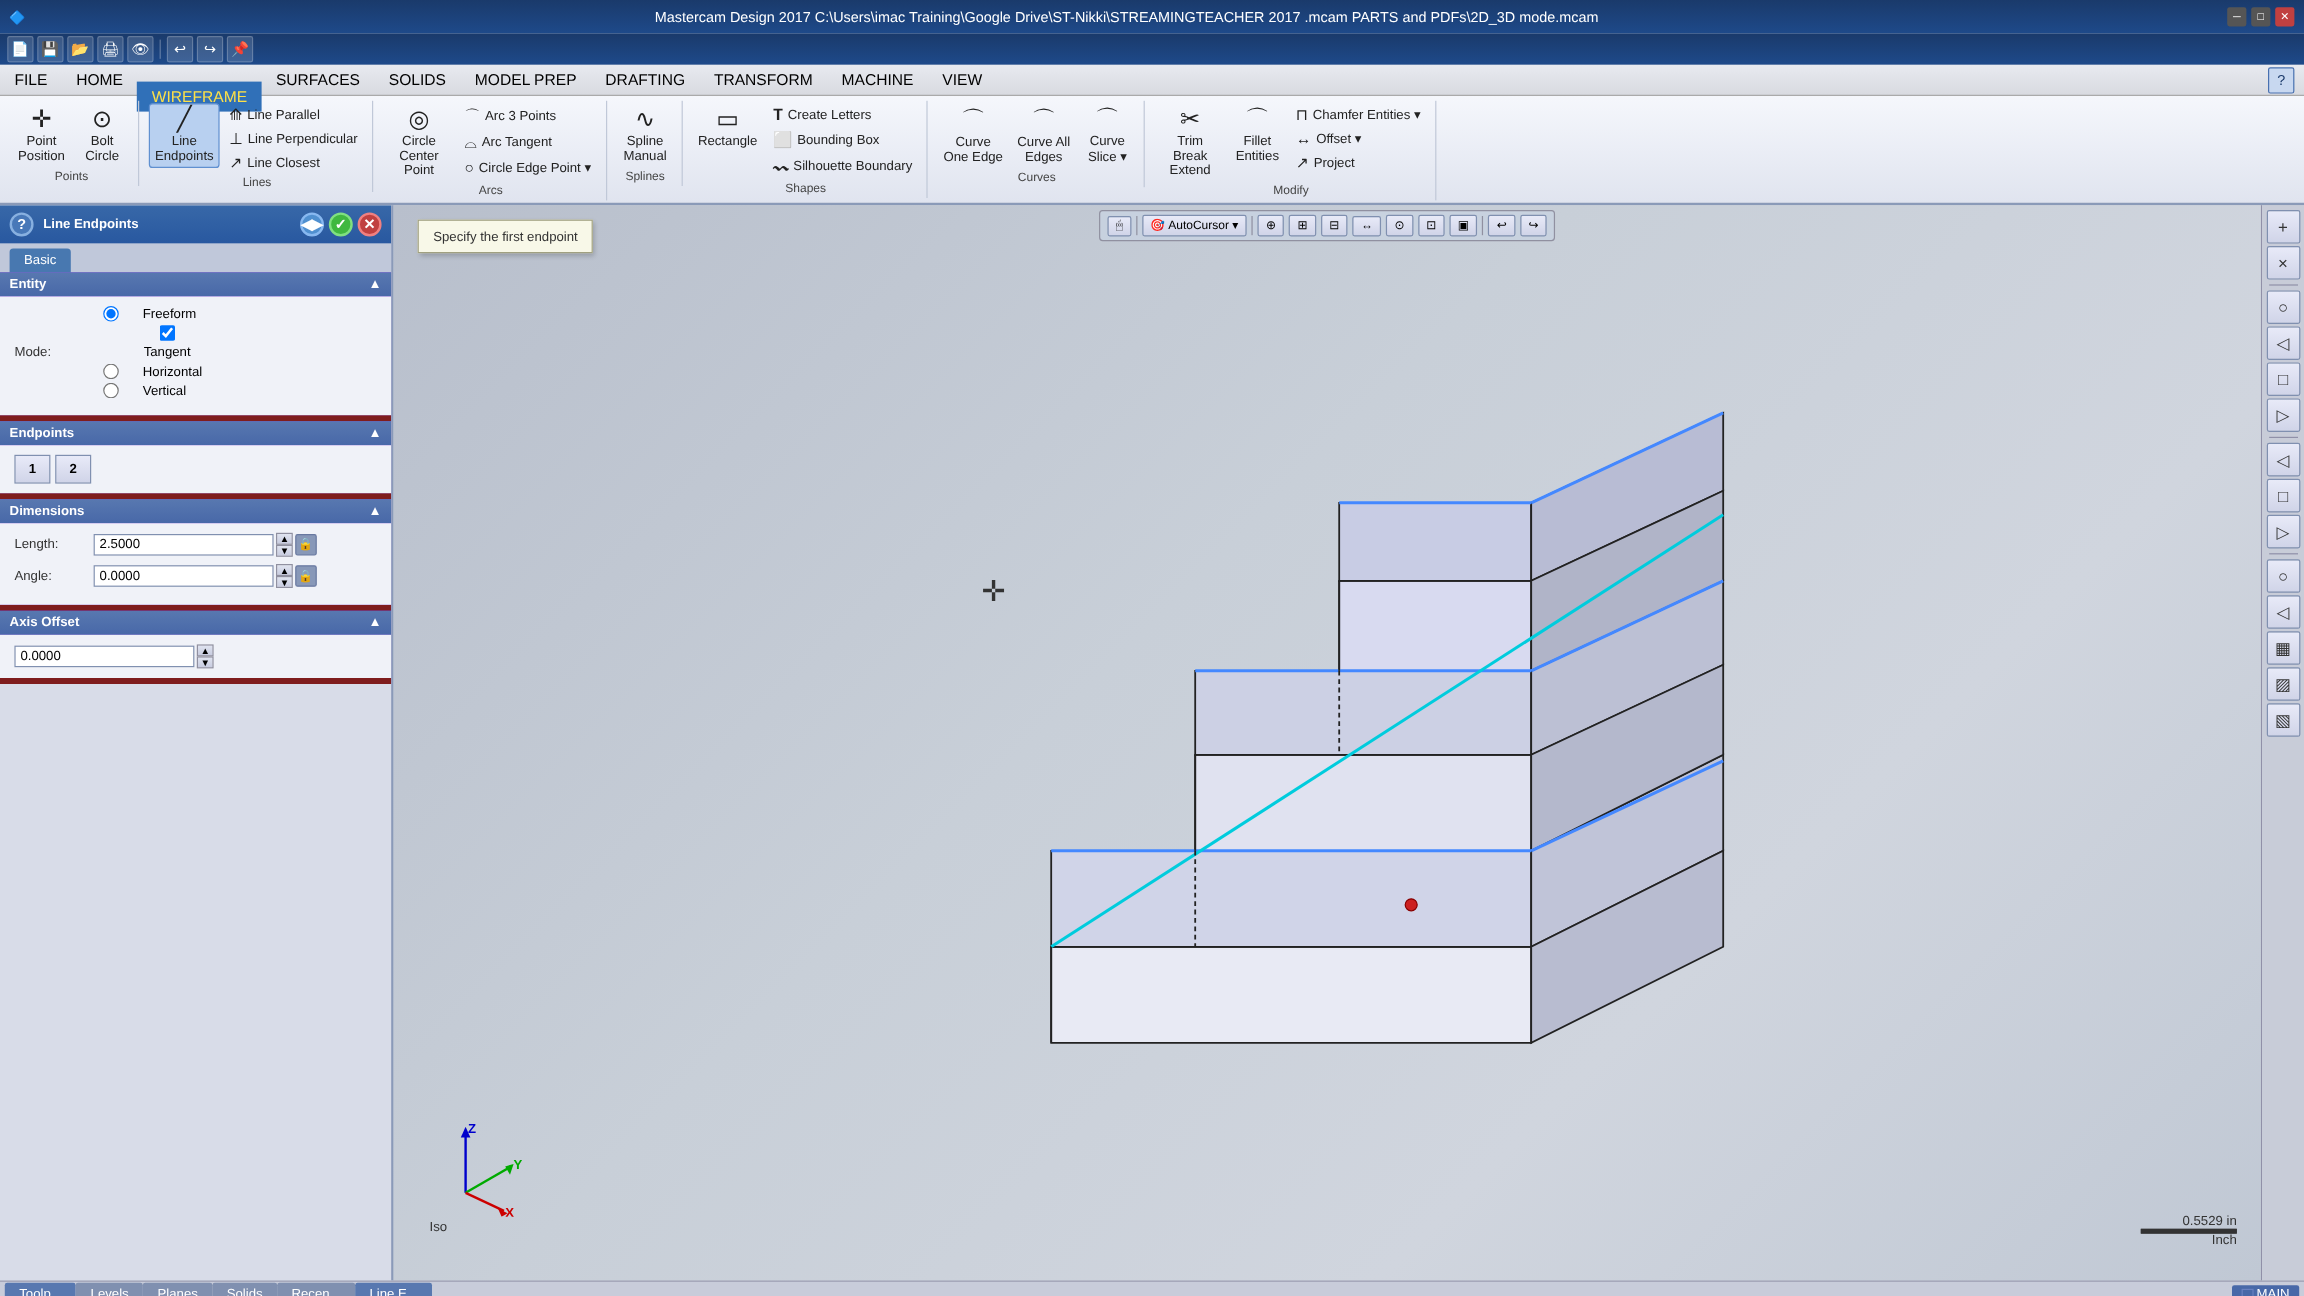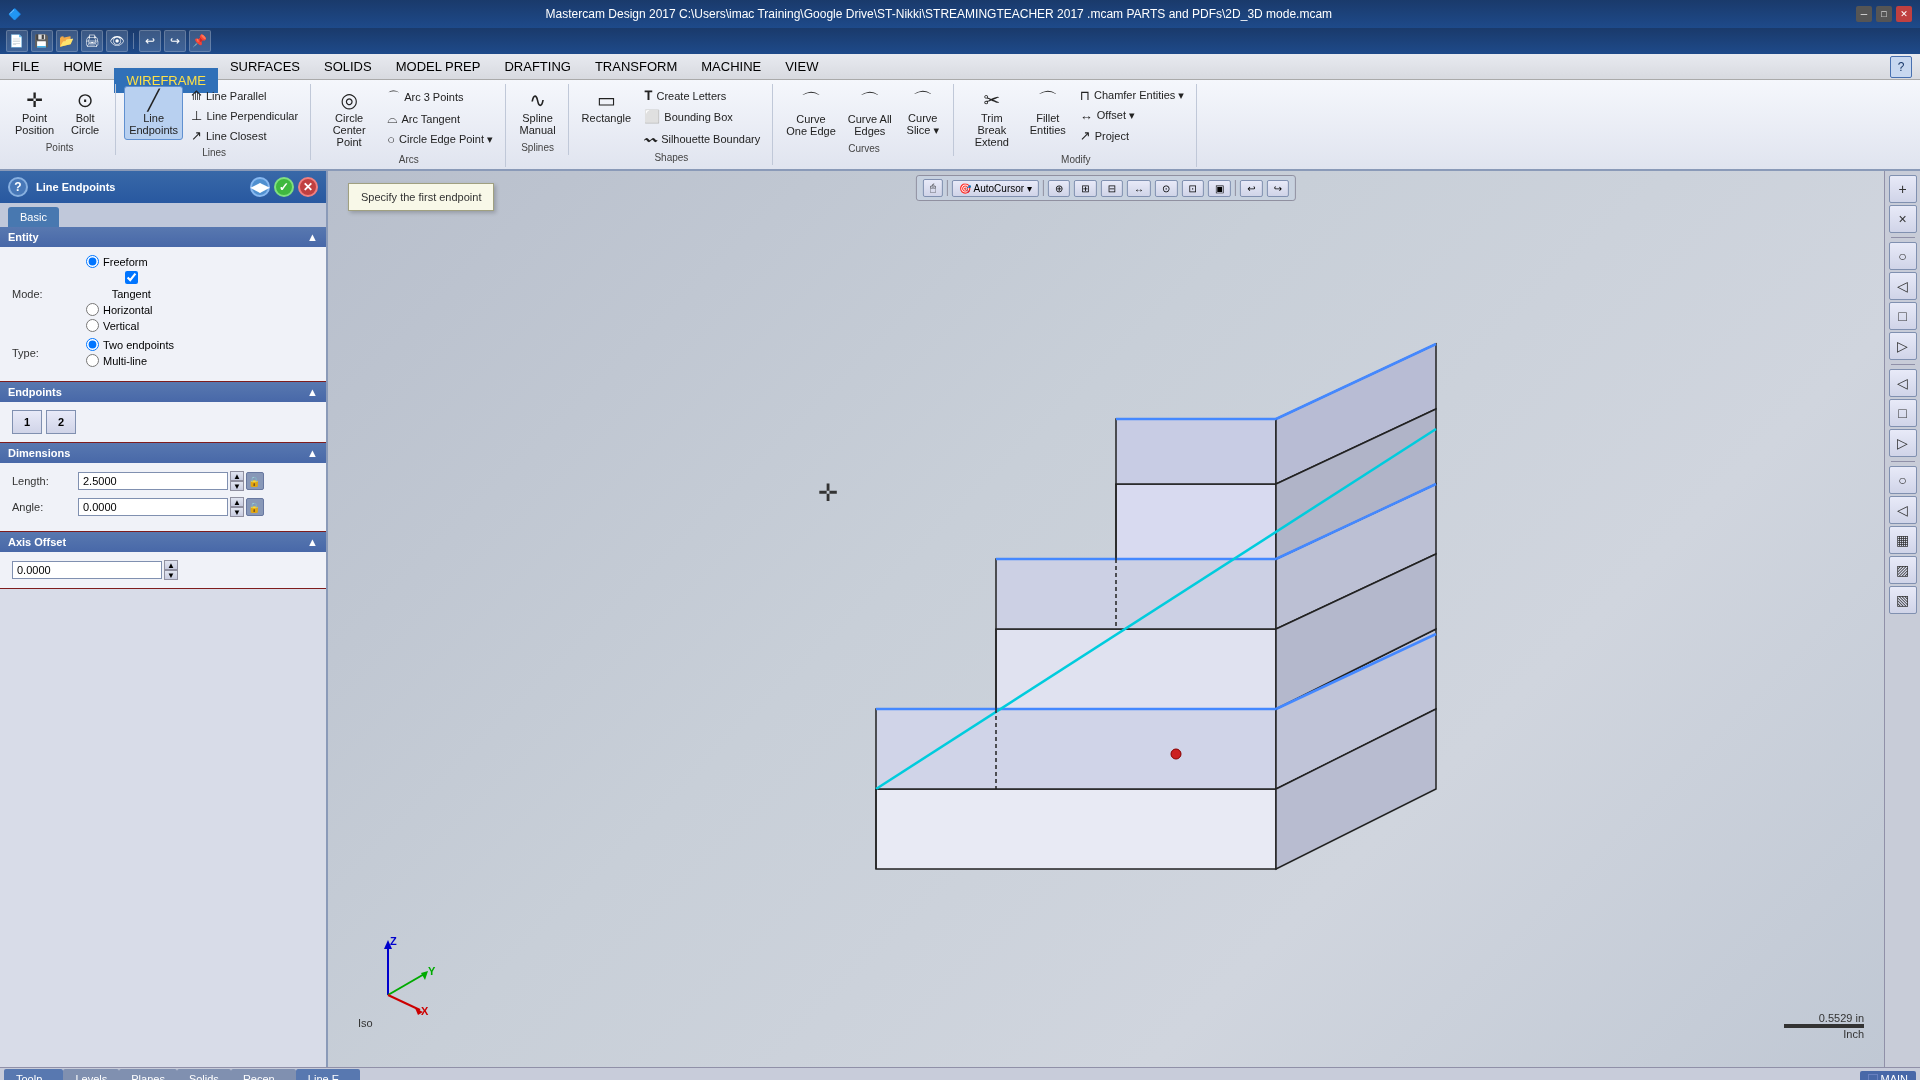"Entity" .panel-section { border-bottom: 1px solid #7f1d1d -> 5px solid #7f1d1d }
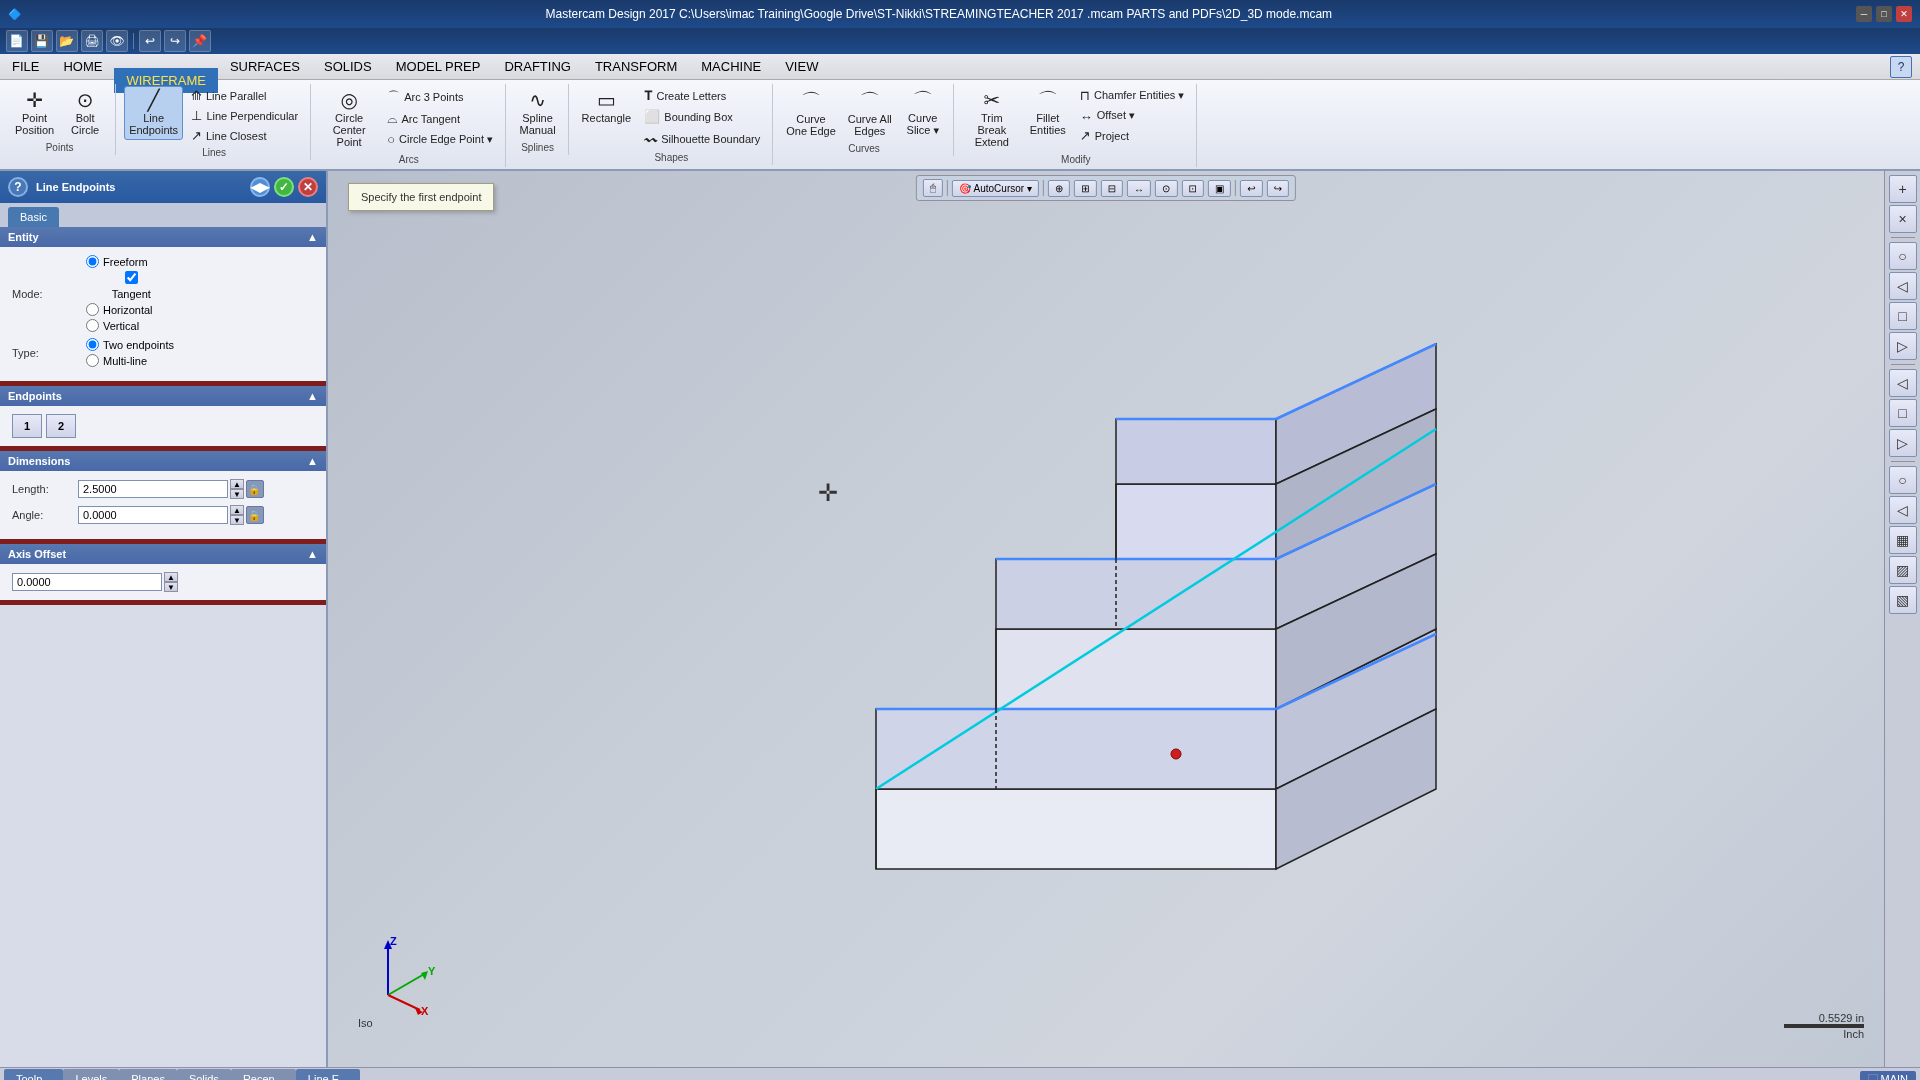"Freeform" .radio-row { gap: 4px -> 20px }
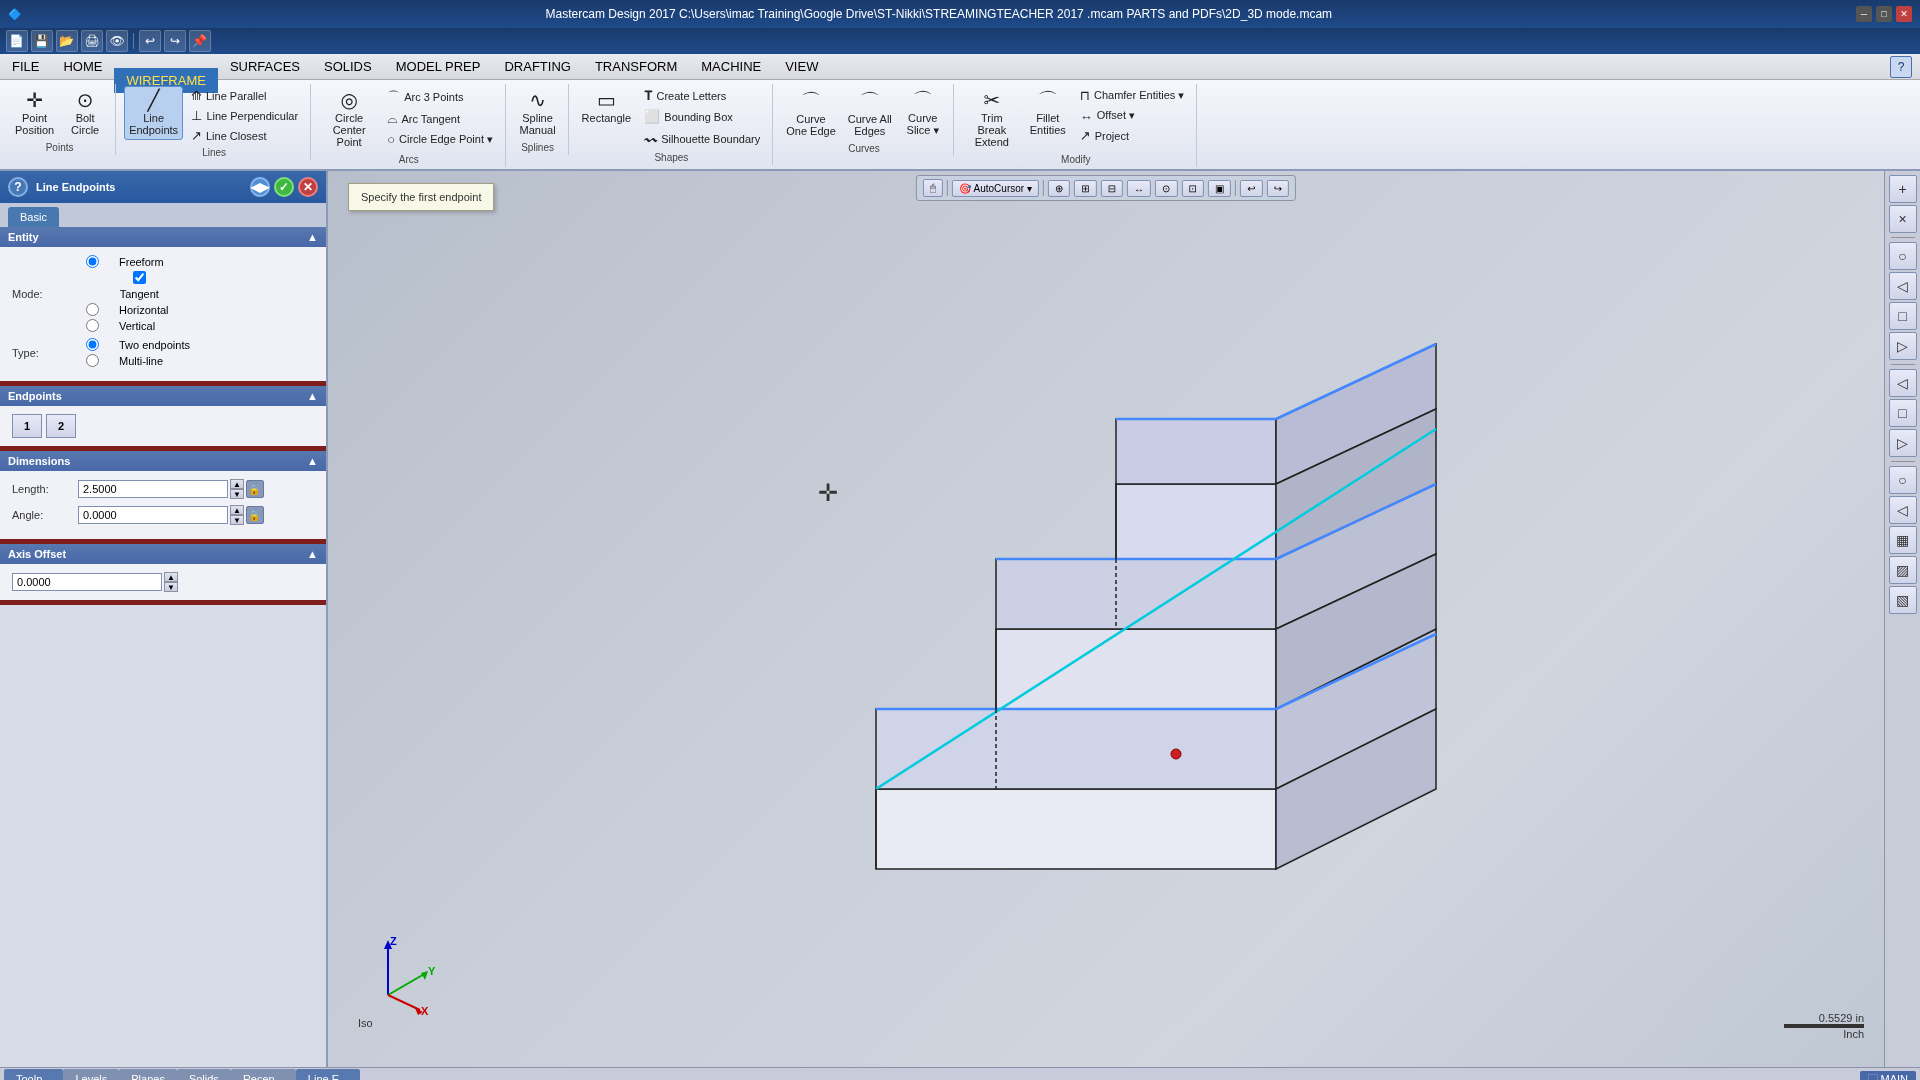"Type:" div.form-row { html: <div> <span>Type:</span> <div> <div> <input> <span>Two endpoints</span> </div> <div> <input> <span>Multi-line</span> </div> </div> </div> -> none }
